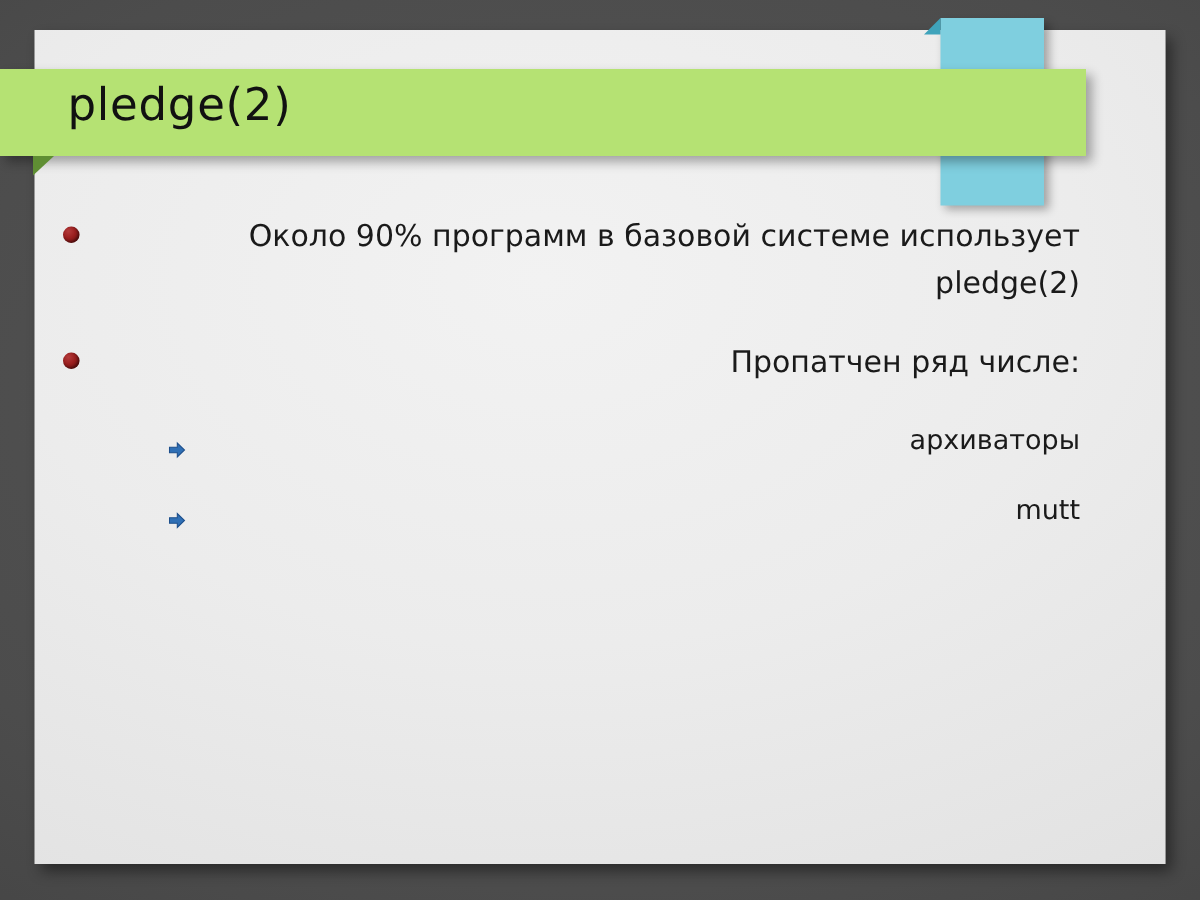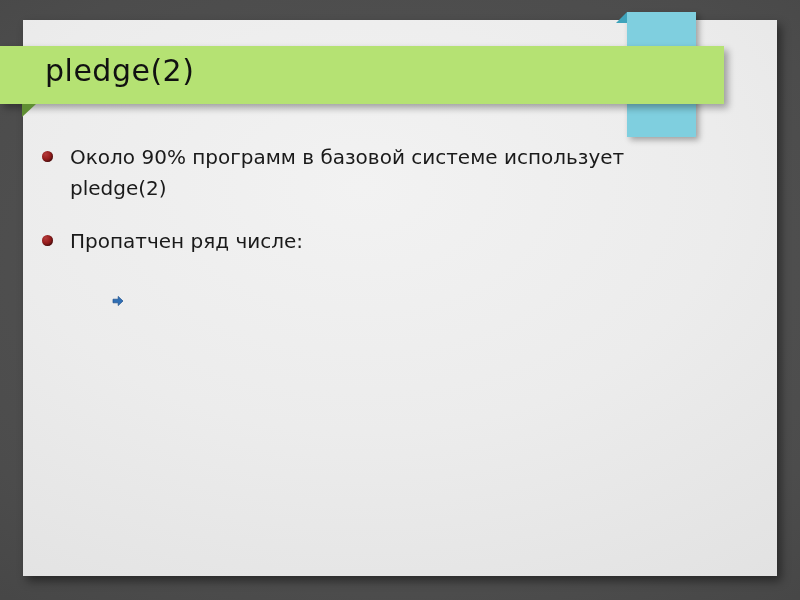"Около 90% программ в базовой" .bullet-l1 { text-align: none -> right }
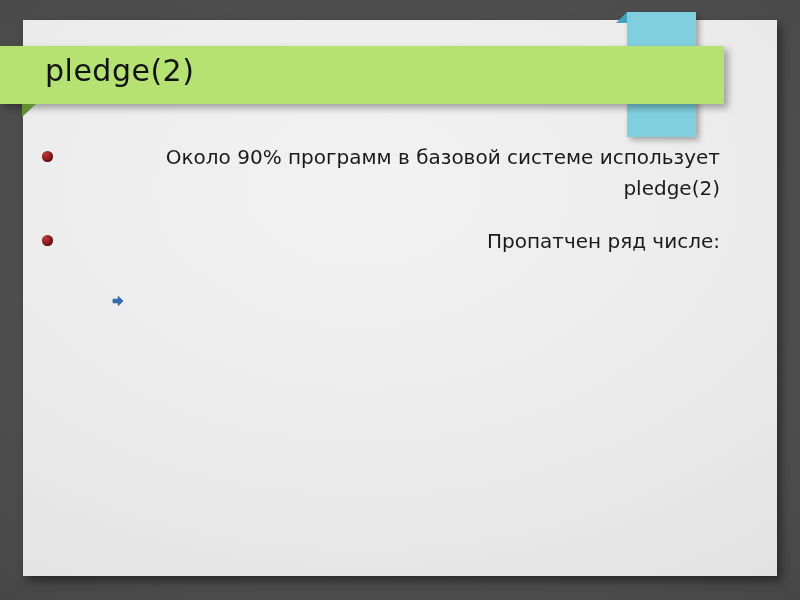"архиваторы" span.nowrap { html: none -> <span>архиваторы</span> }
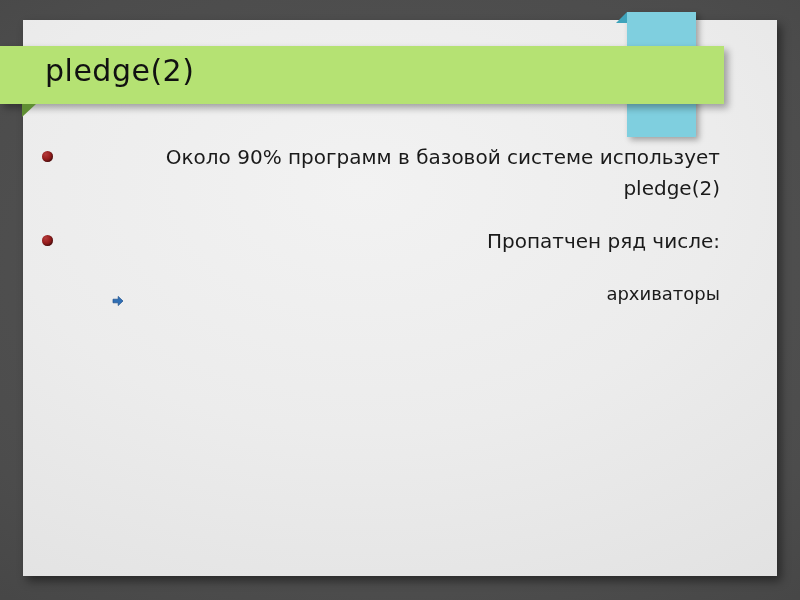"mutt" div.bullet-l2 { html: none -> <div> <span> <svg> <path></path> </svg> </span> <span>mutt</span> </div> }
